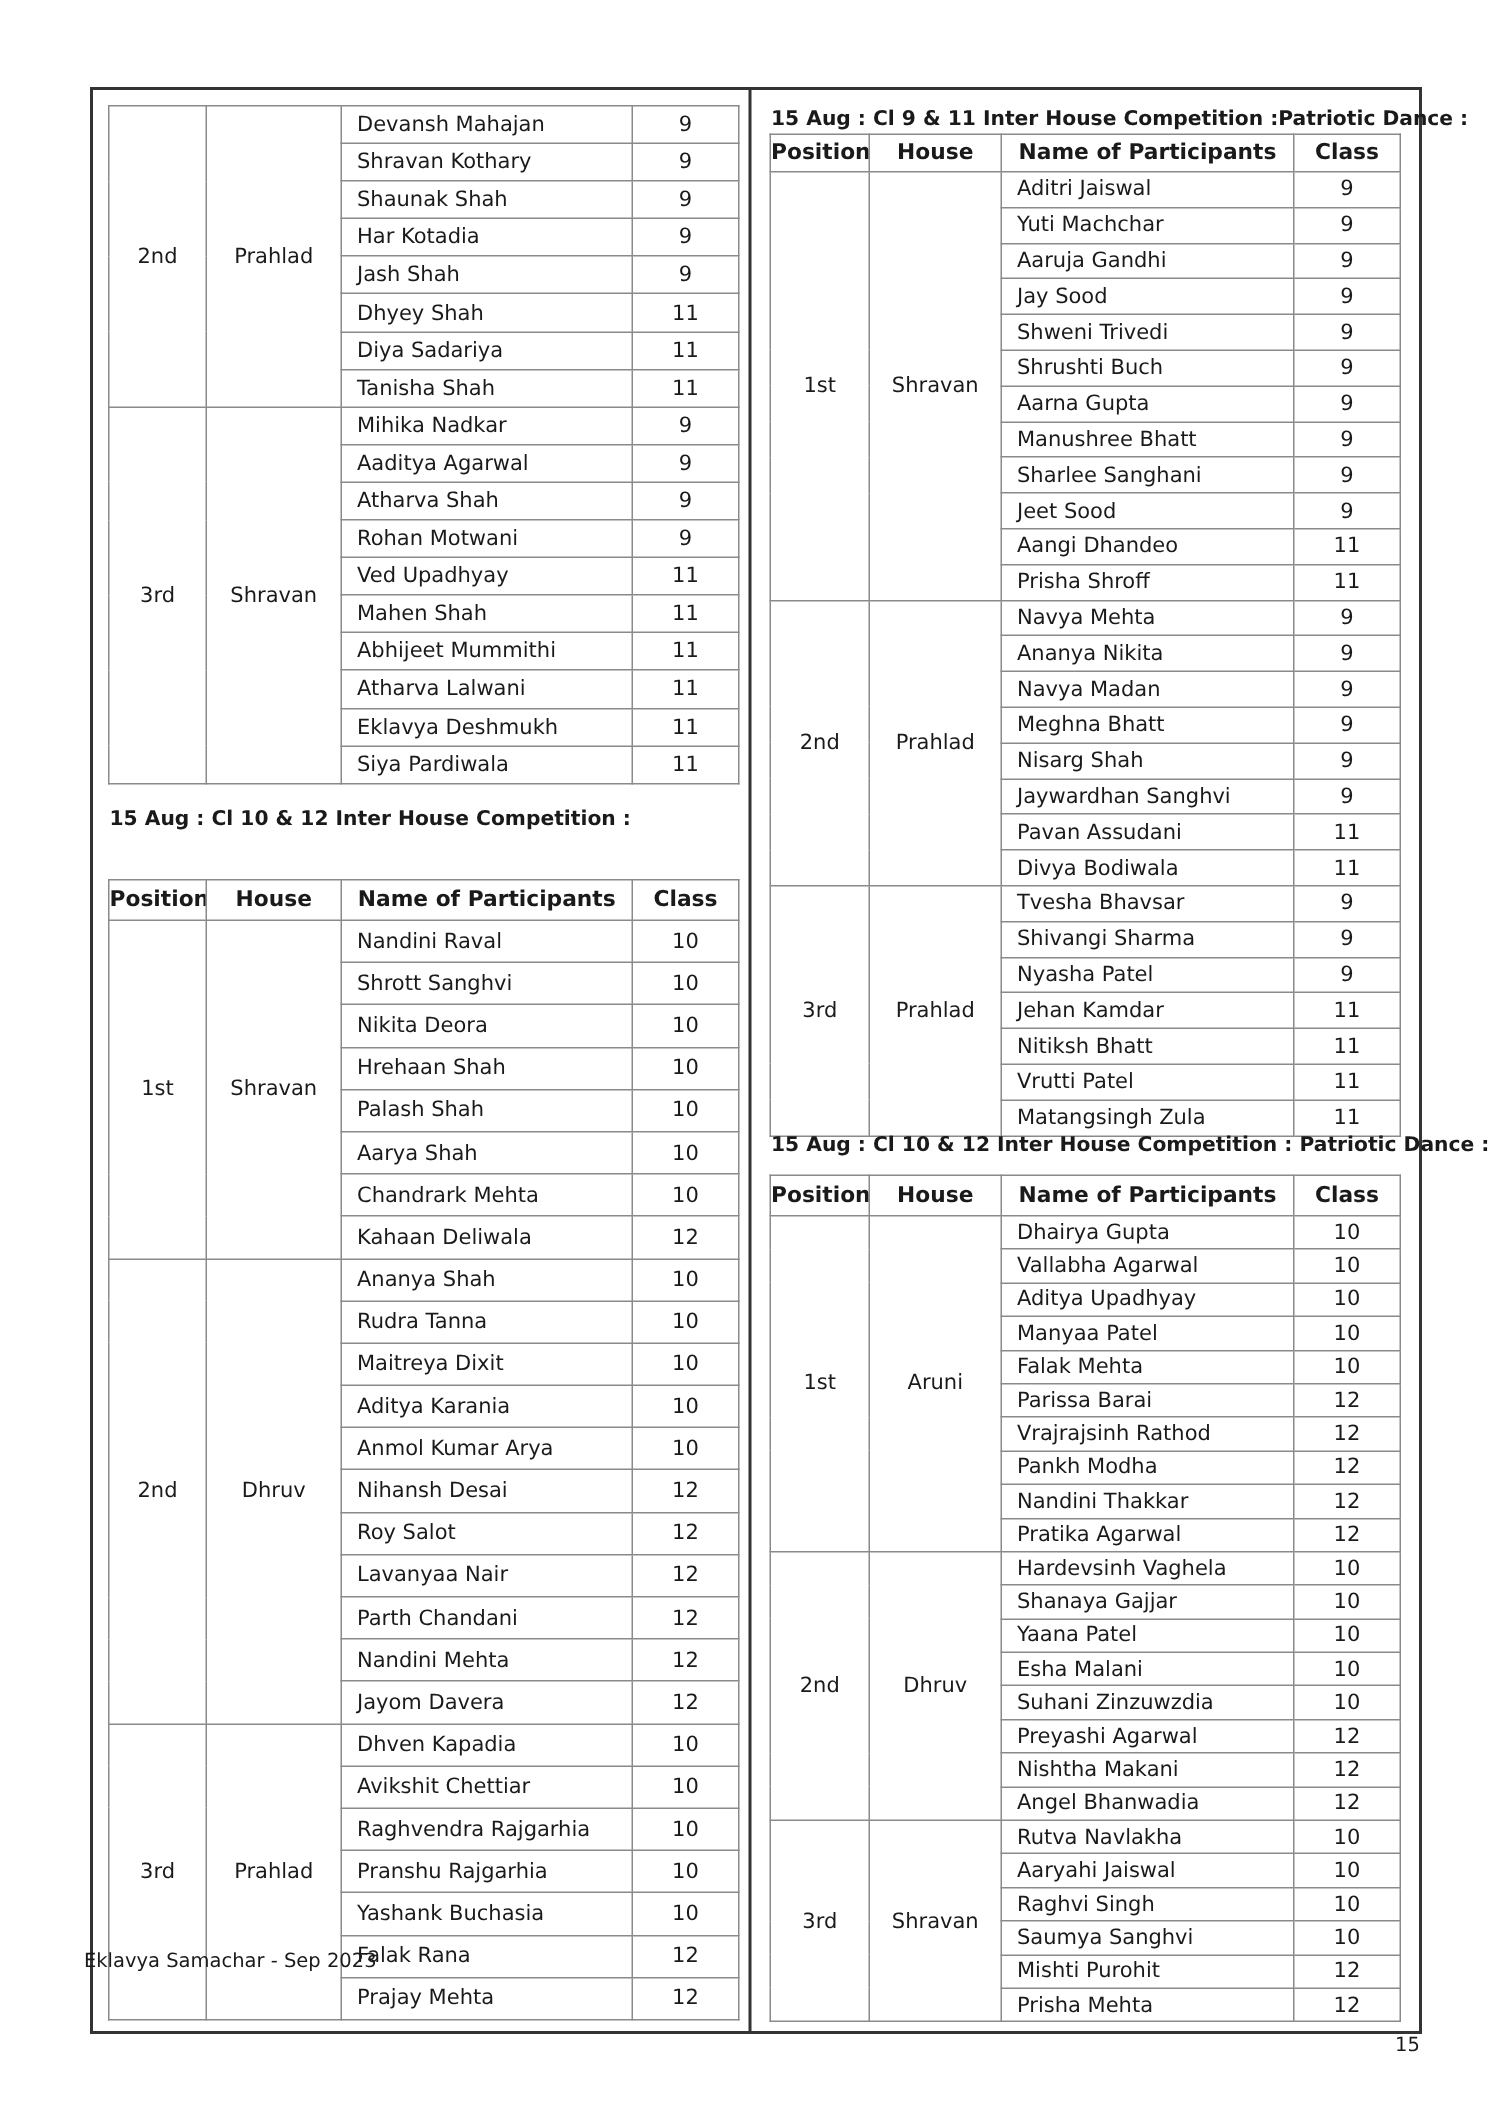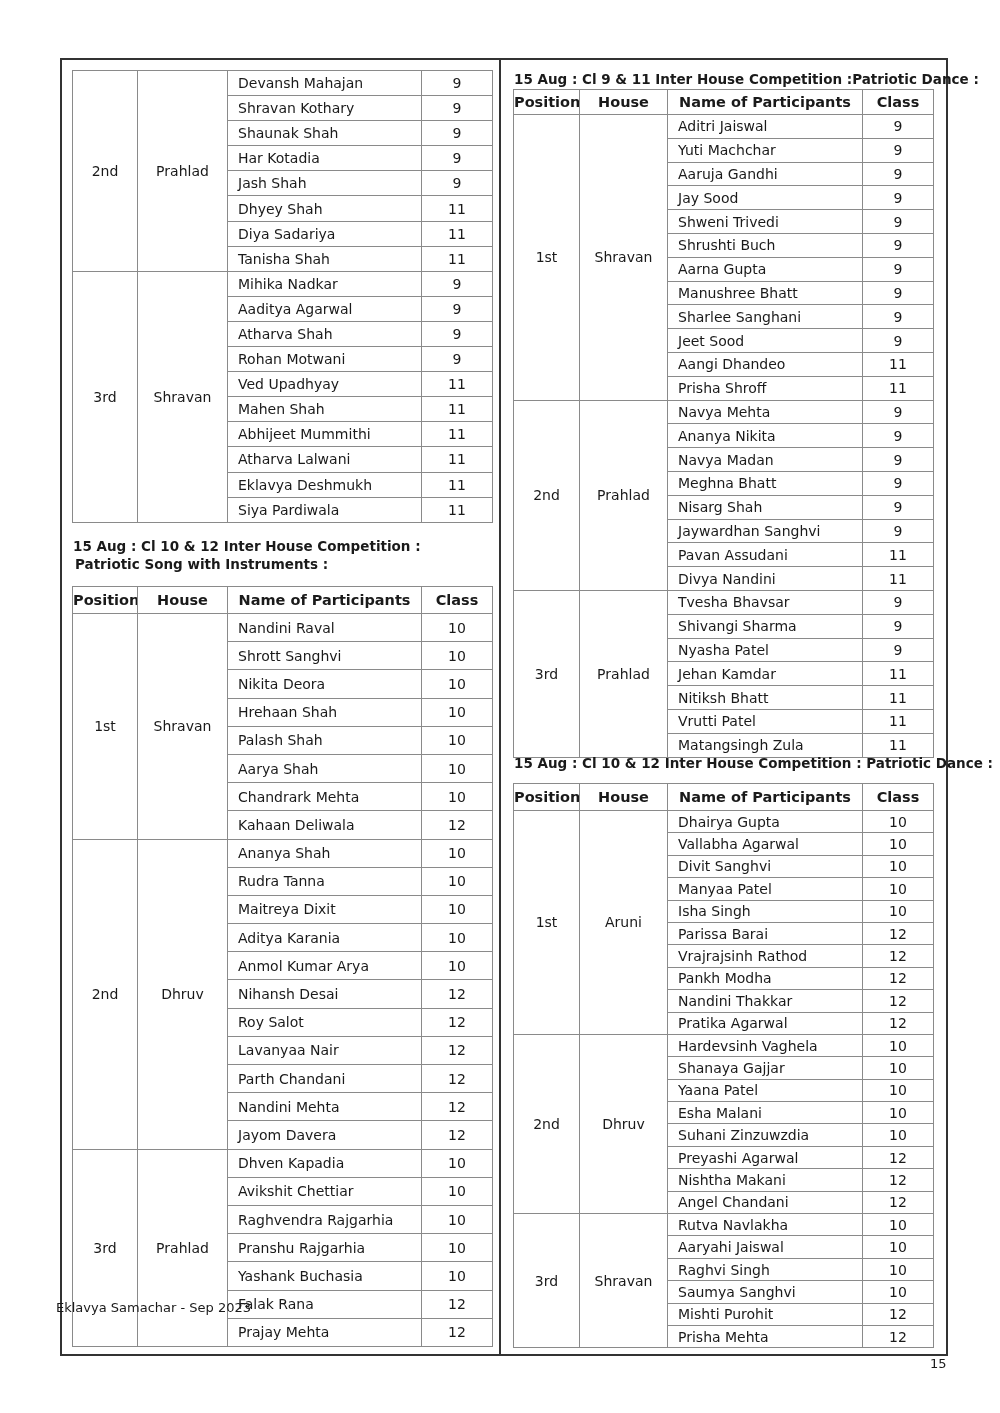"Patriotic Song with Instruments :" div { html: <div>Patriotic Song with Instruments :</div> -> none }
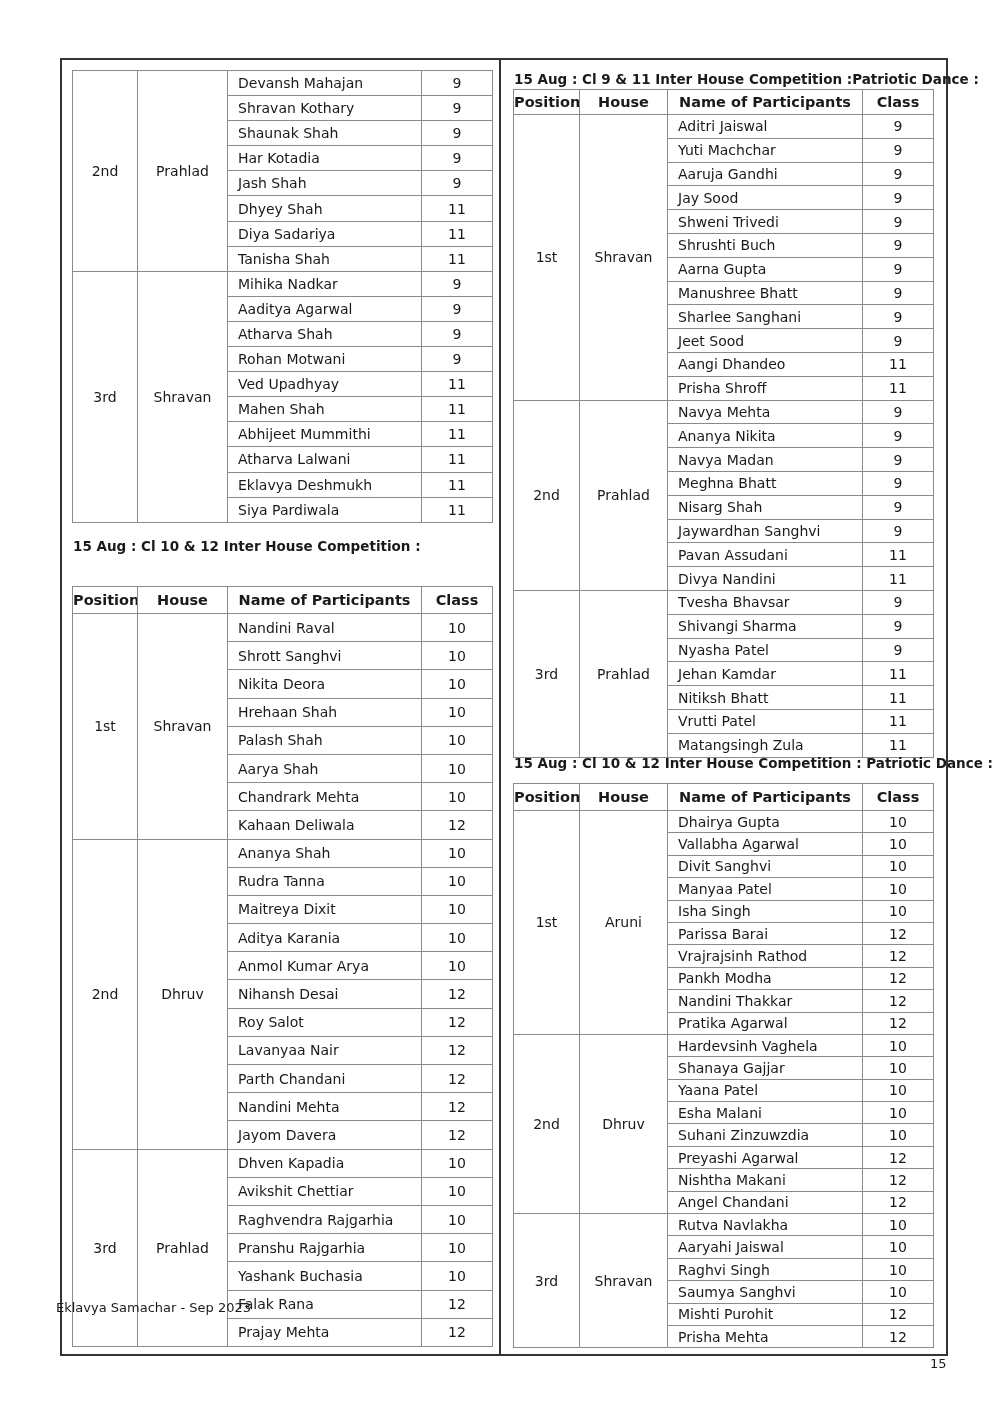"Divya Nandini" td.name { text: Nandini -> Bodiwala }
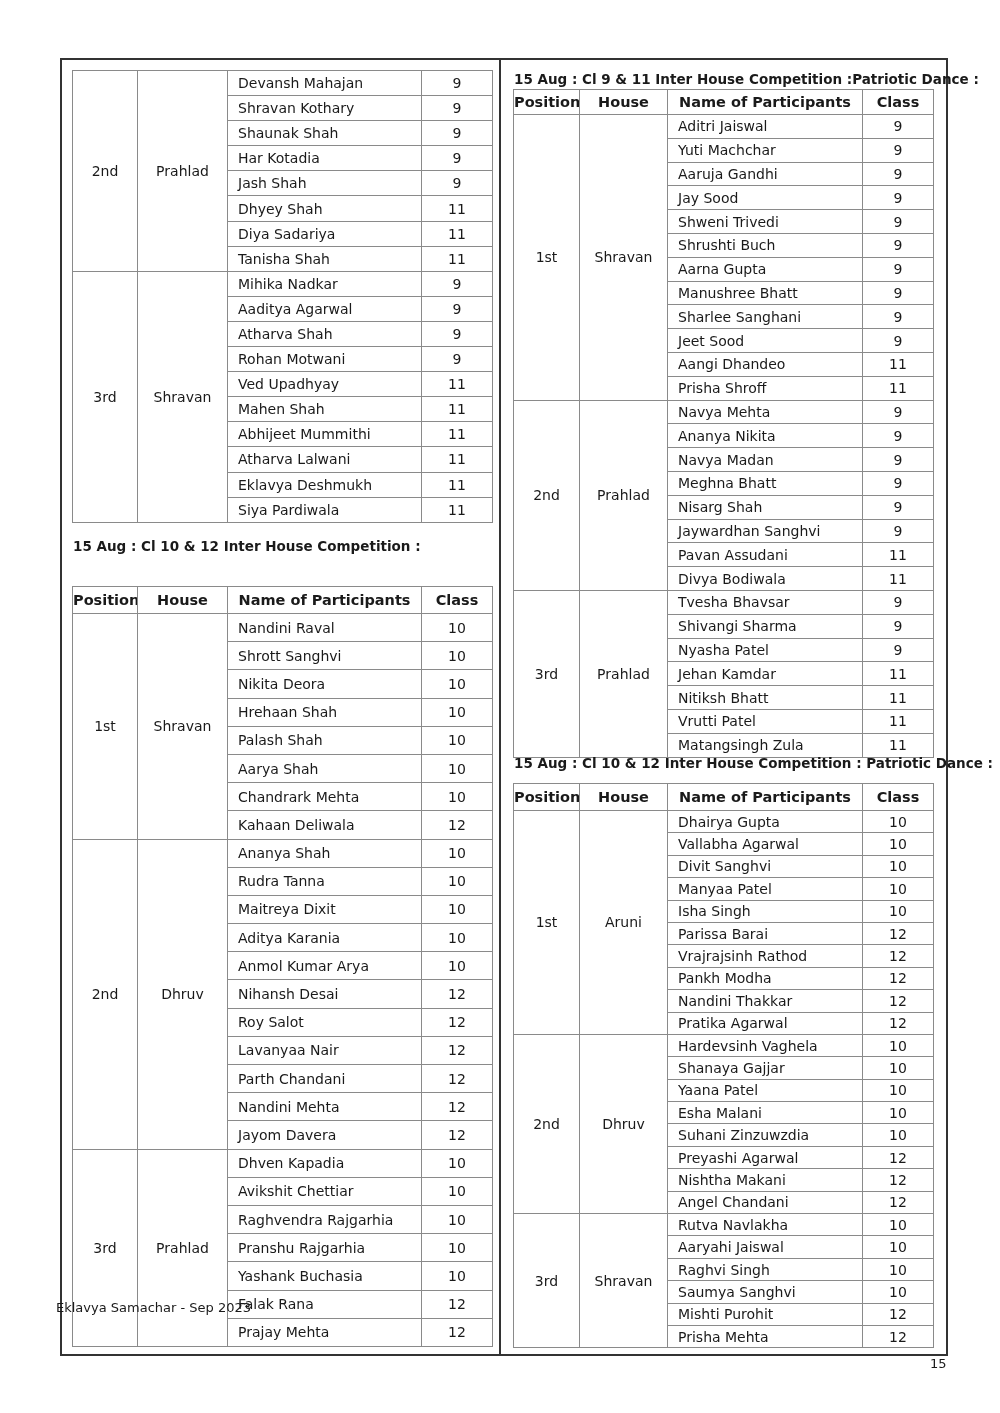"Divit Sanghvi" td.name { text: Divit Sanghvi -> Aditya Upadhyay }
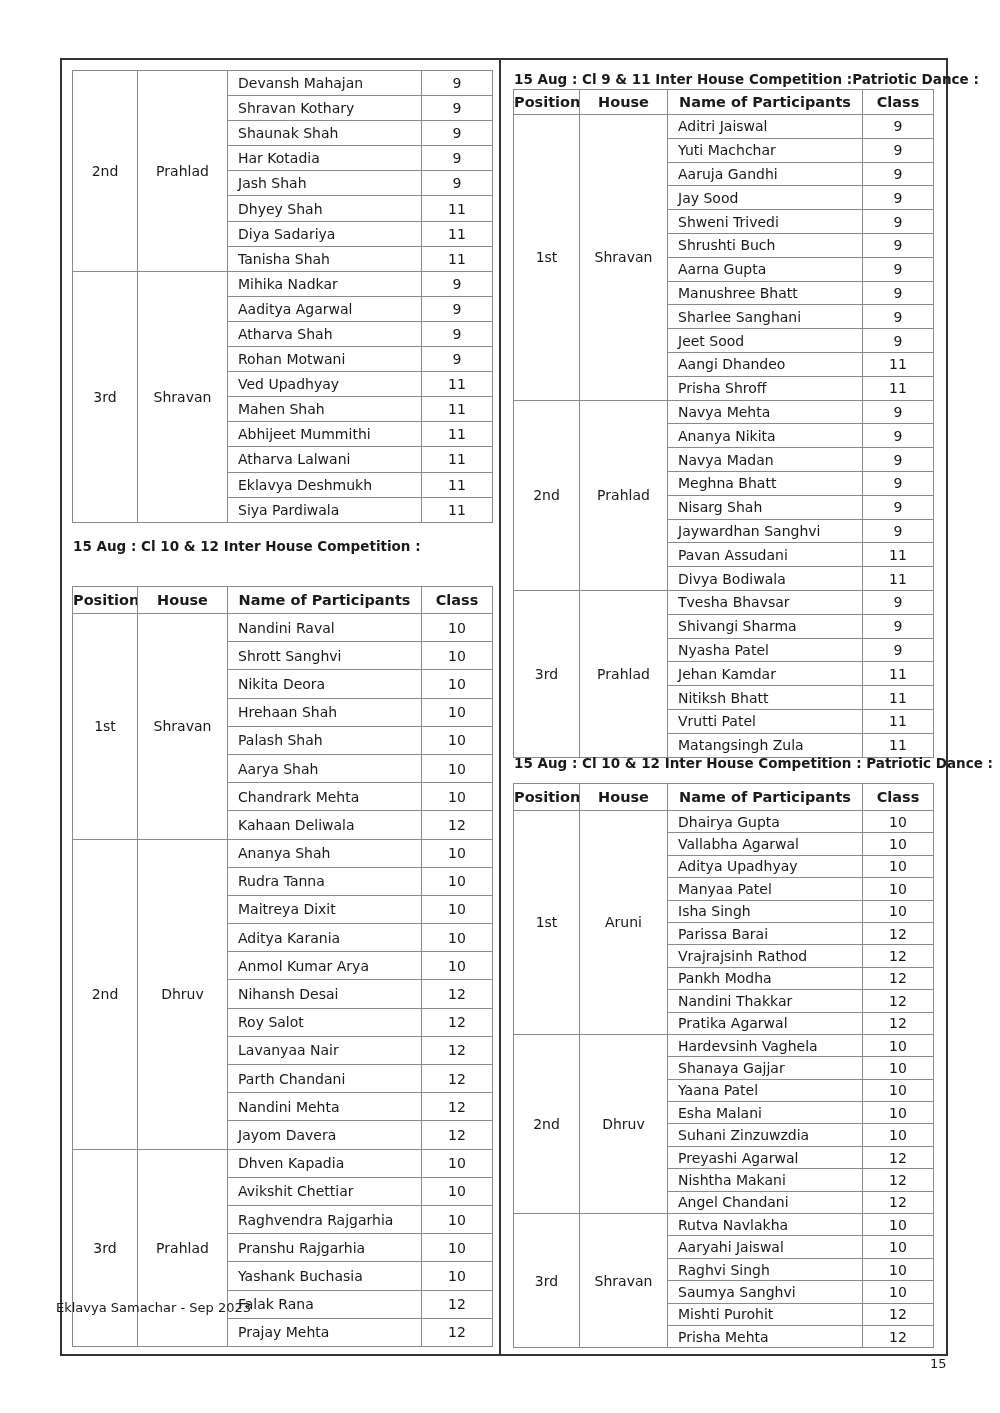"Isha Singh" td.name { text: Isha Singh -> Falak Mehta }
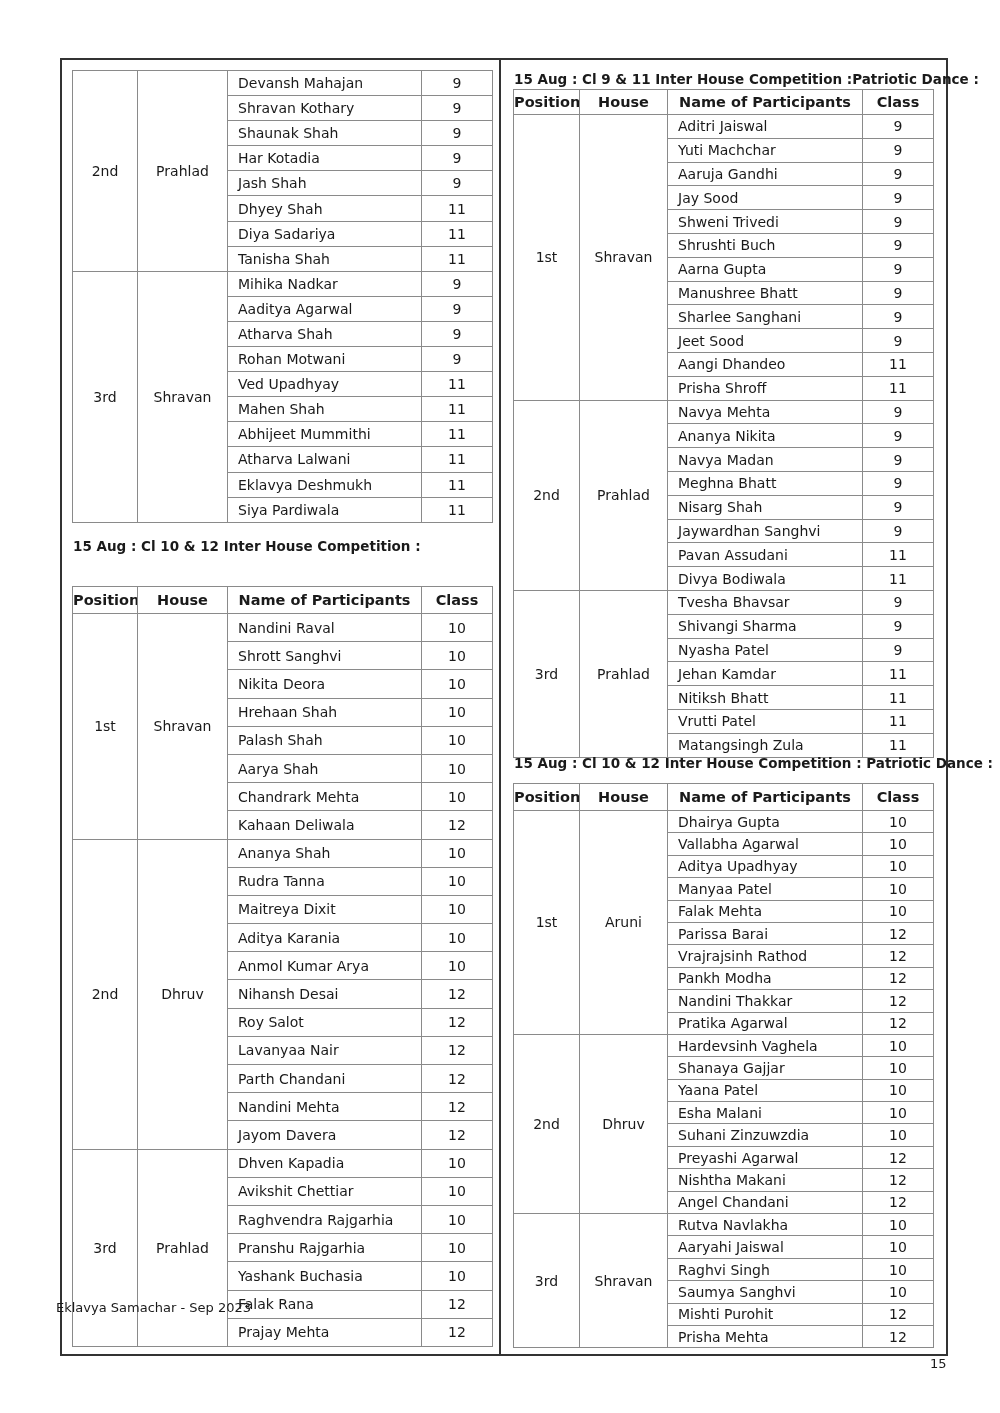"Angel Chandani" td.name { text: Chandani -> Bhanwadia }
